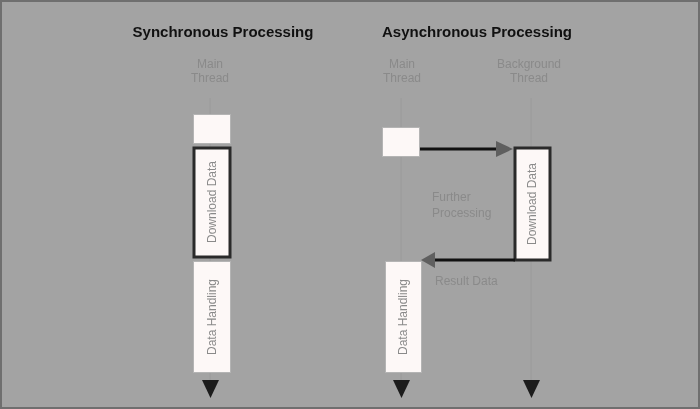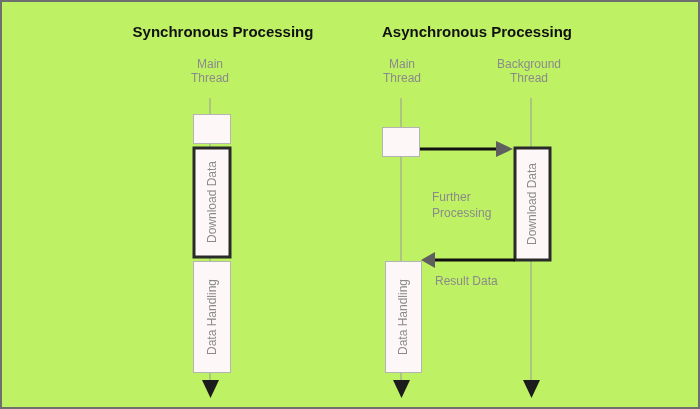"Synchronous Processing" #canvas { background: #bef264 -> #a3a3a3 }
